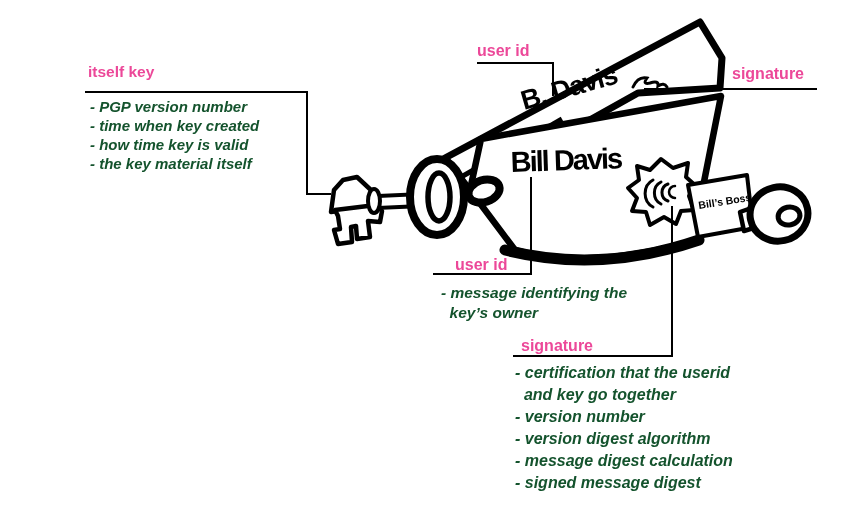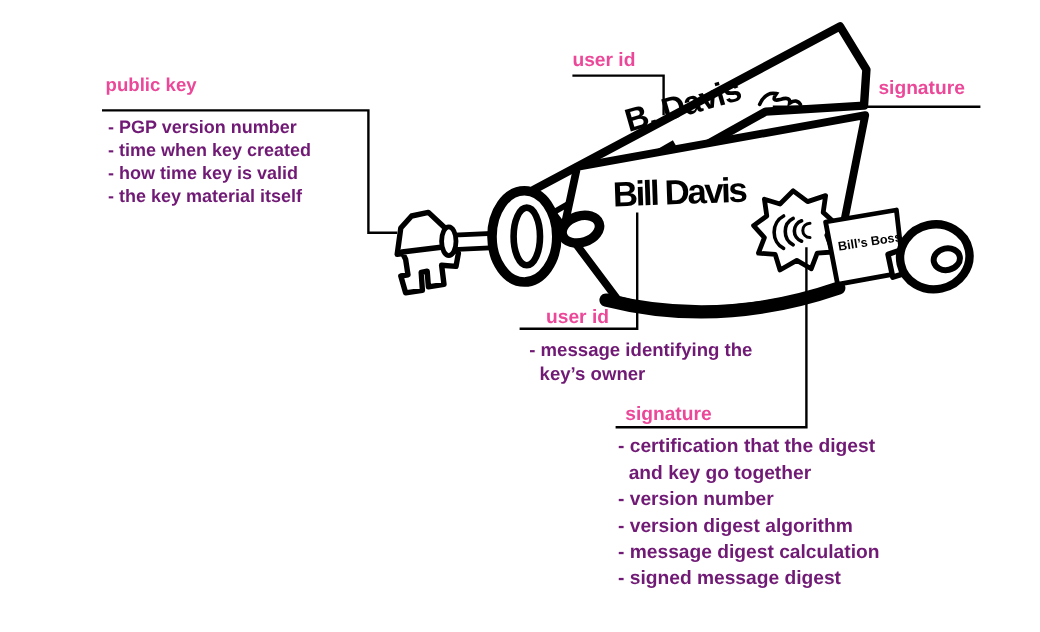"public key" div.label { text: public -> itself }
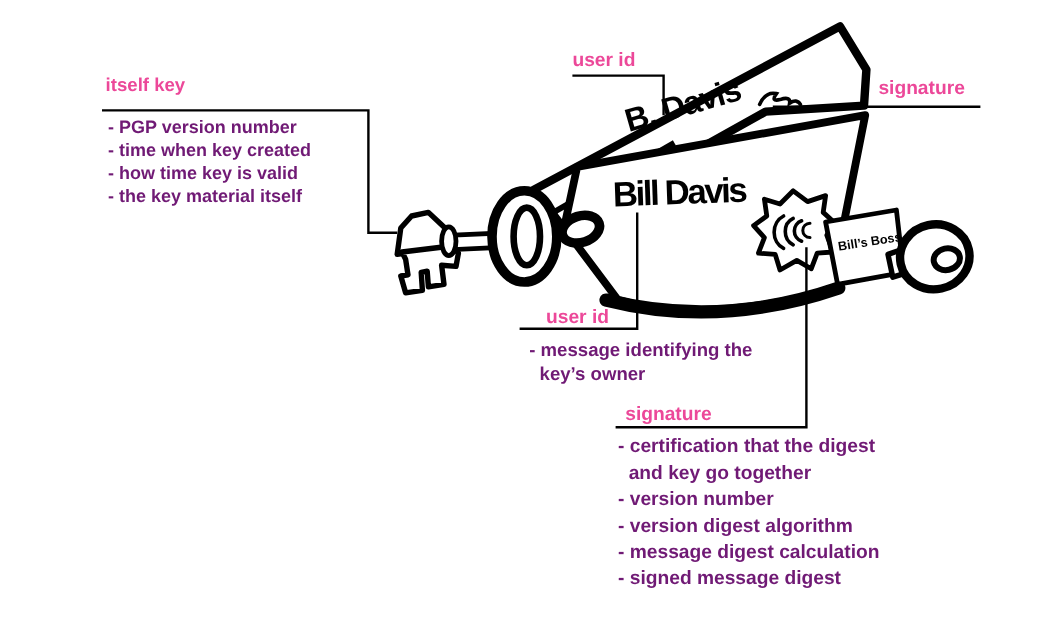"- PGP version number" .bullets { color: #701a75 -> #14532d; font-style: none -> italic }
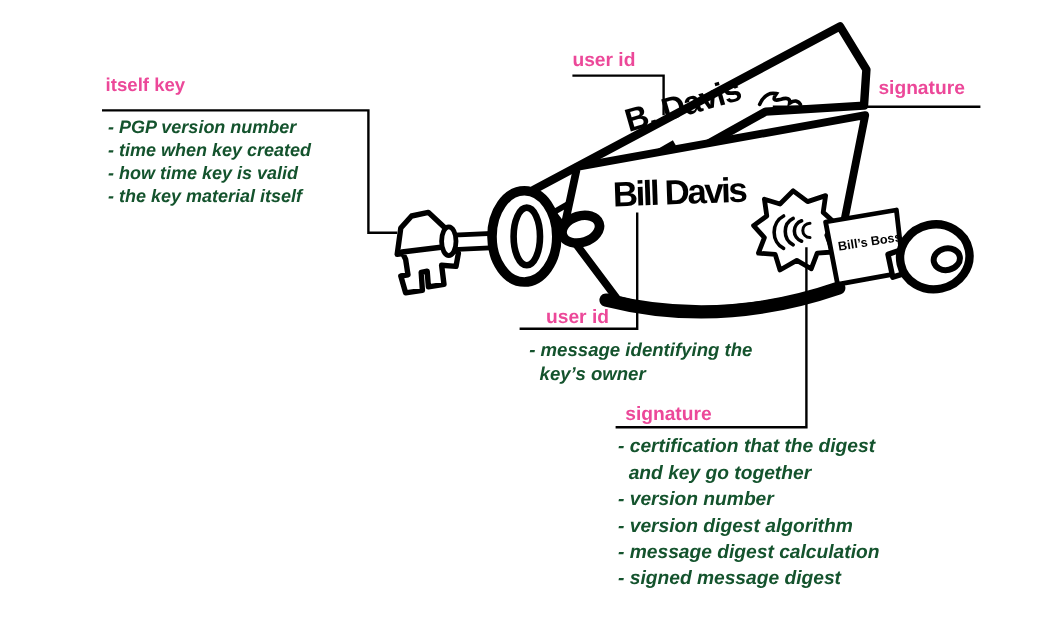"- certification that the digest" div.bullet-line { text: digest -> userid }
